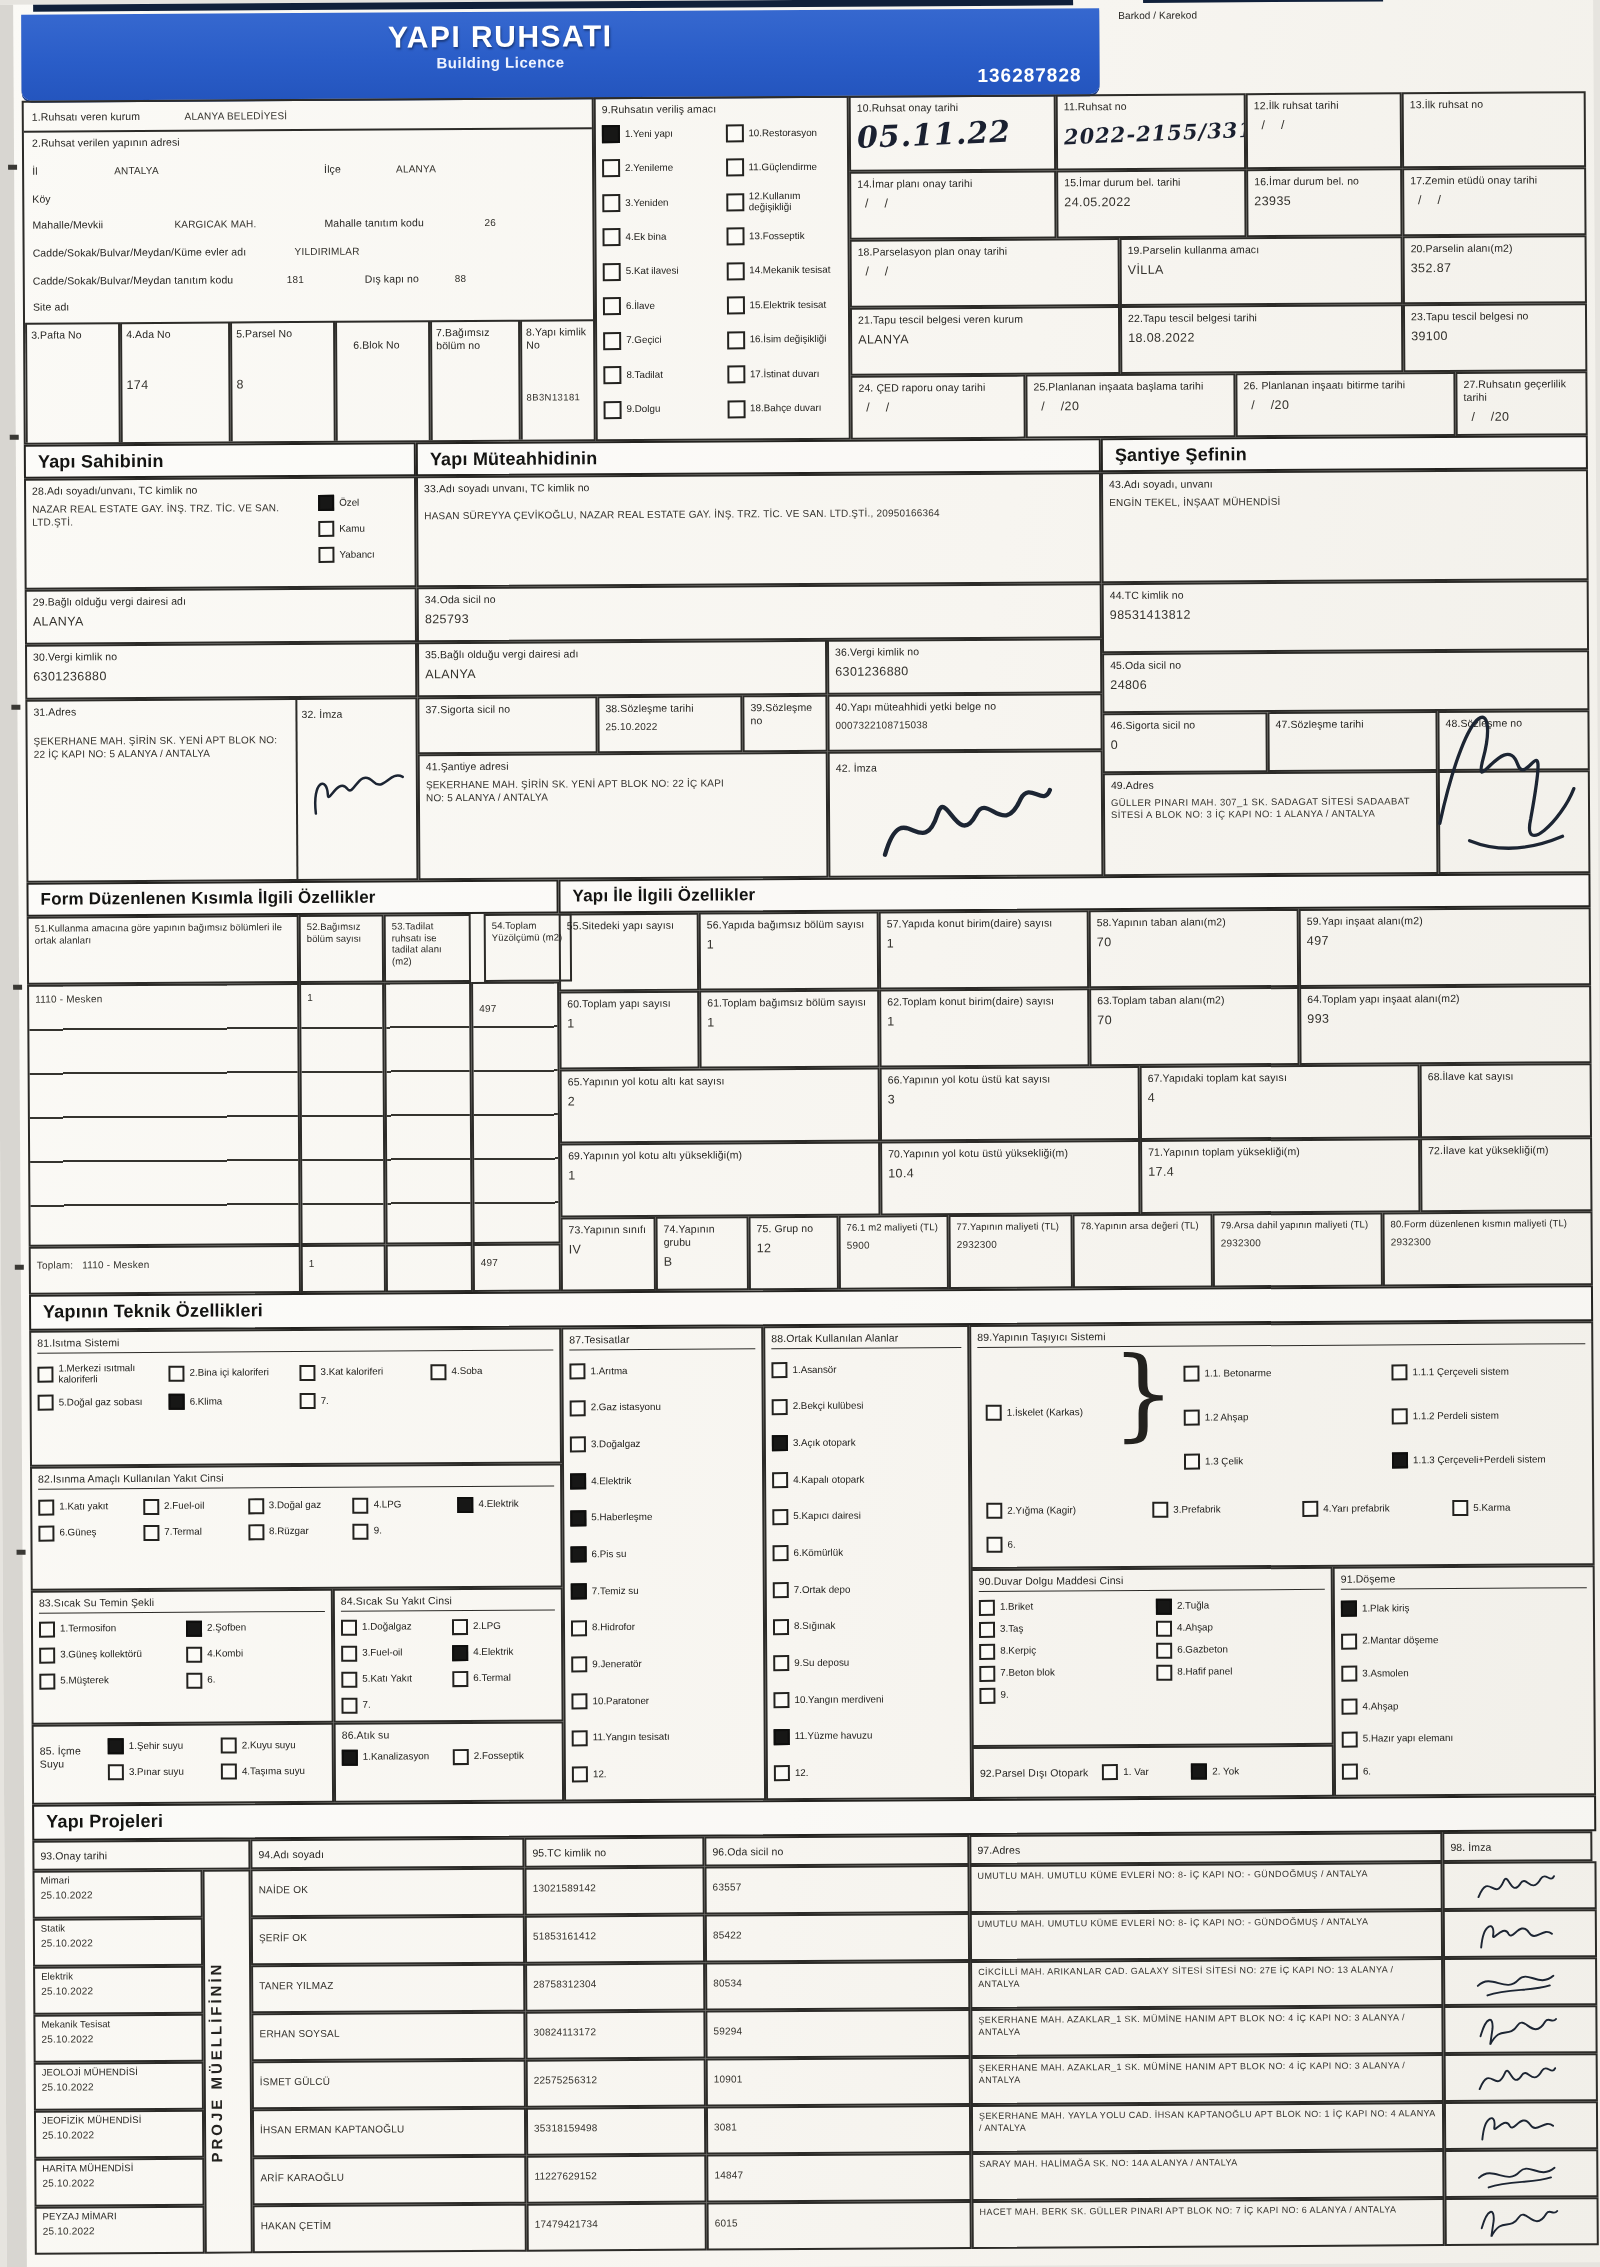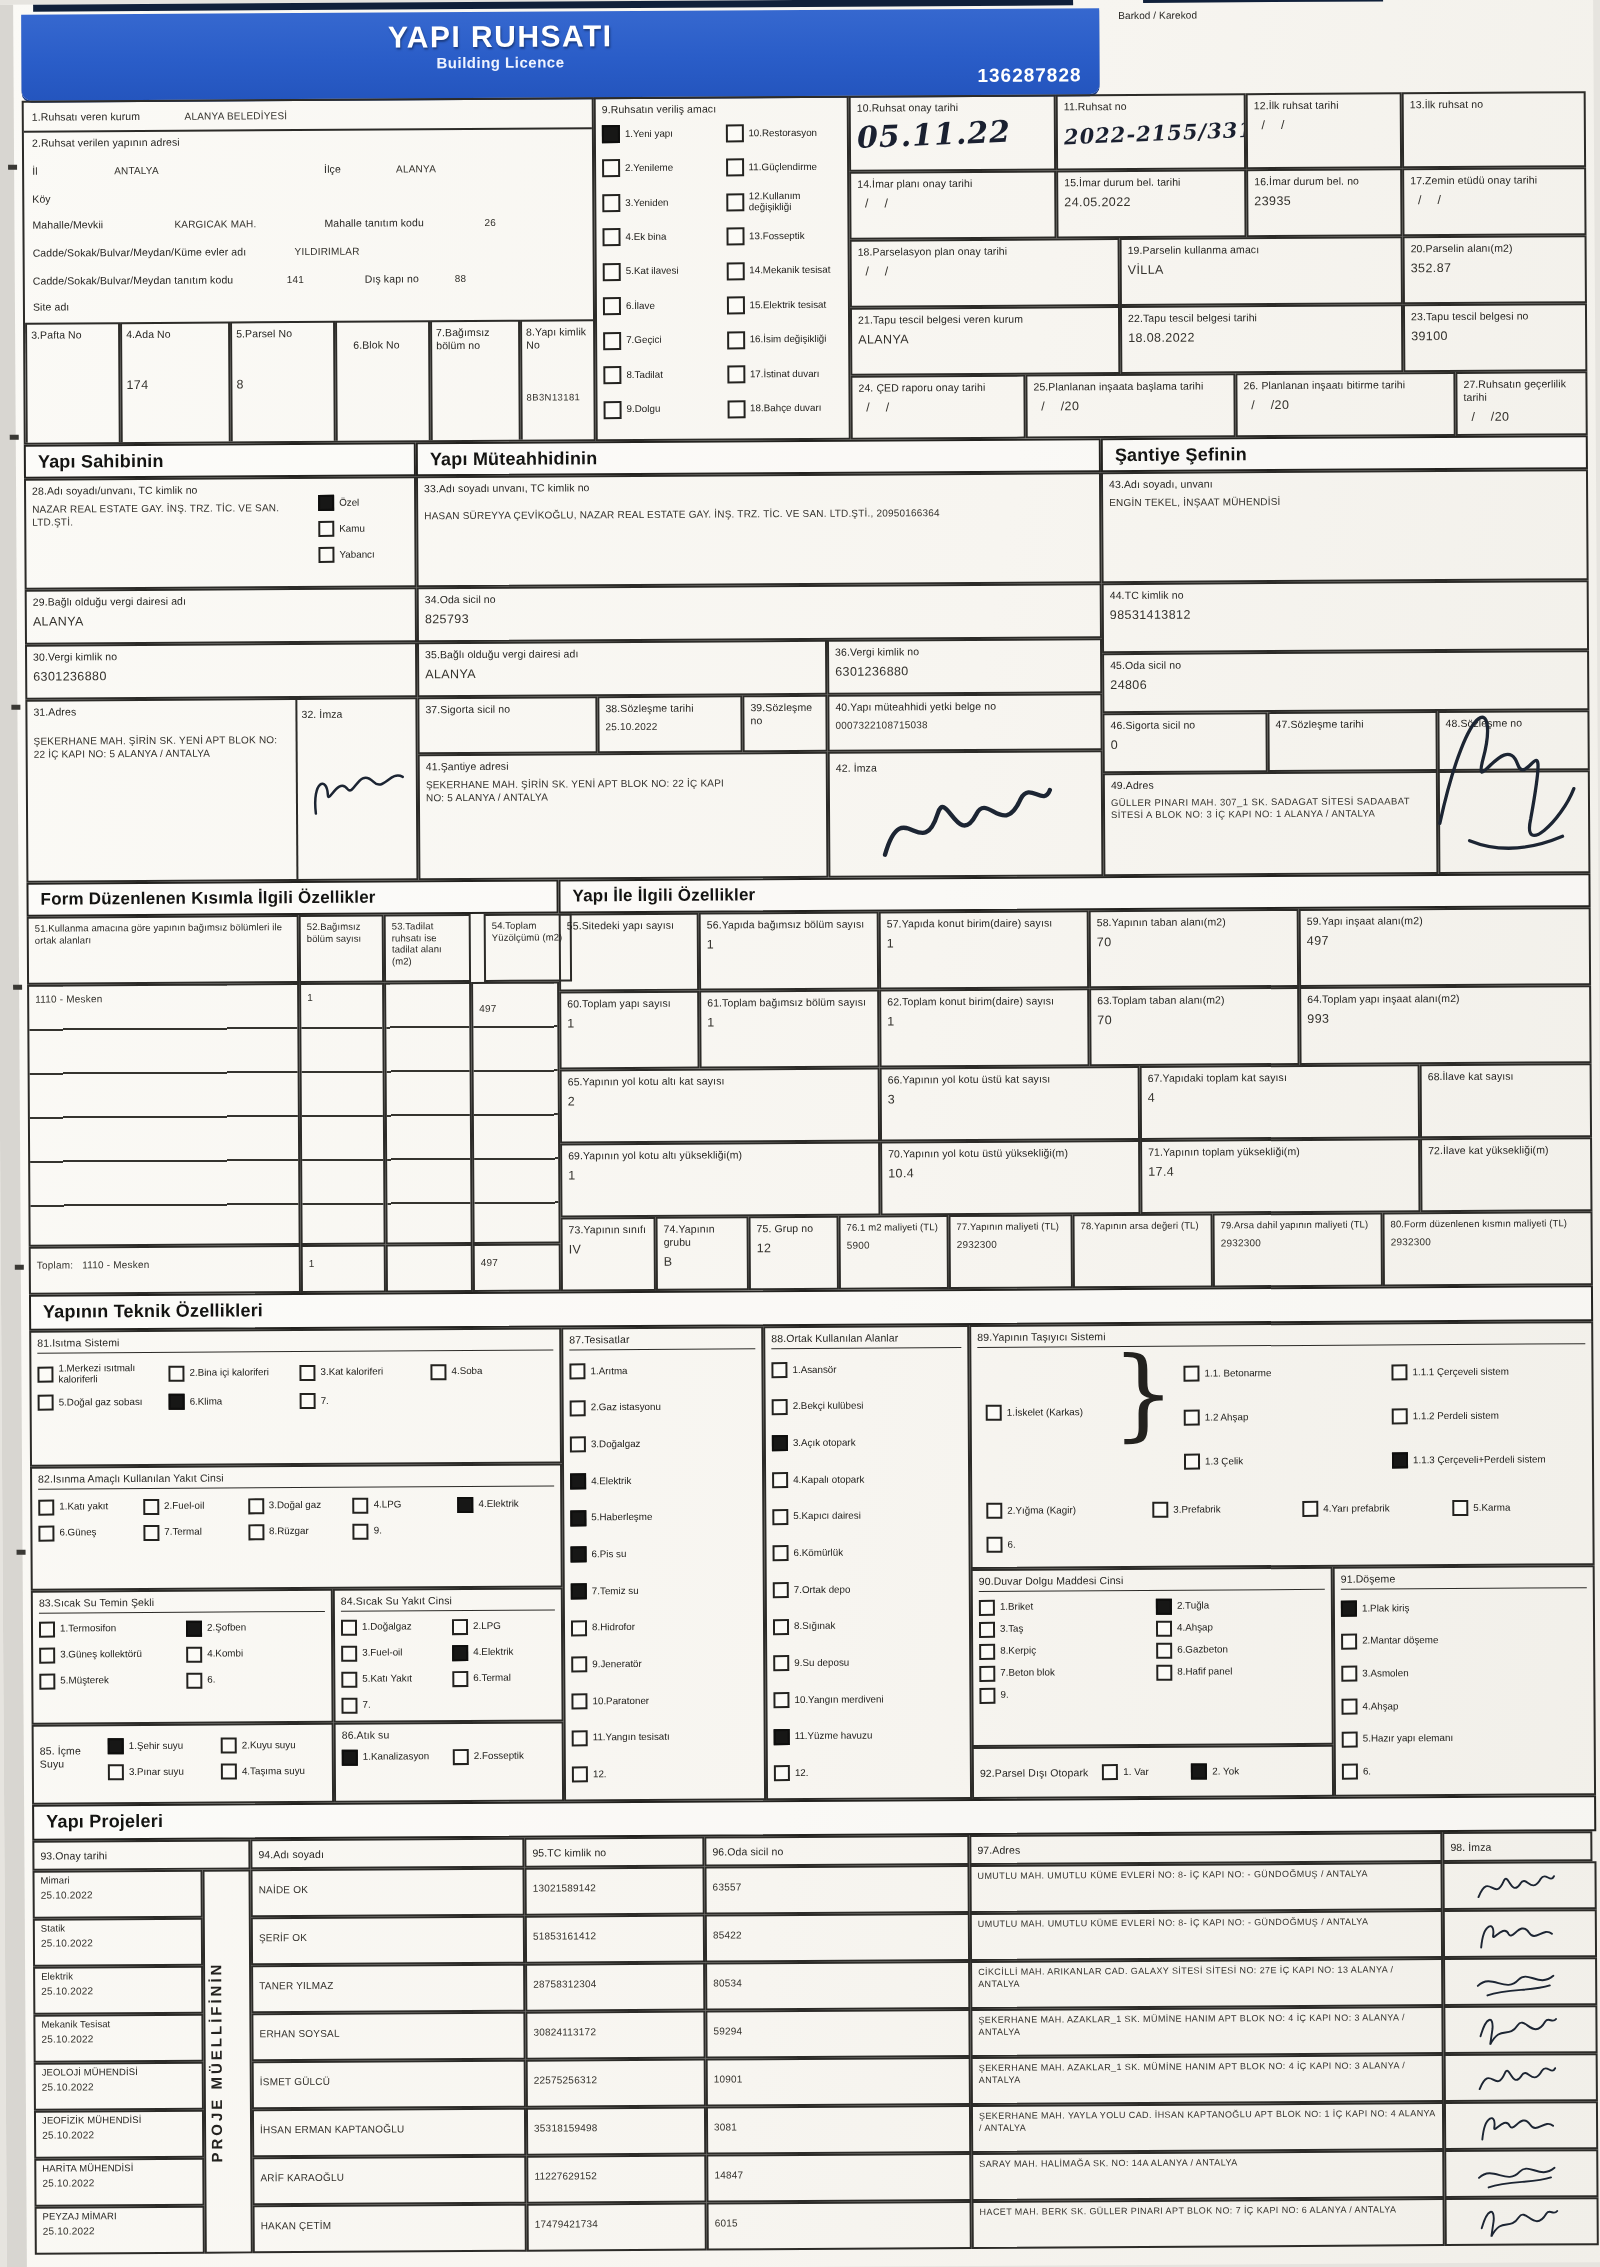"141" div.abs { text: 141 -> 181 }
